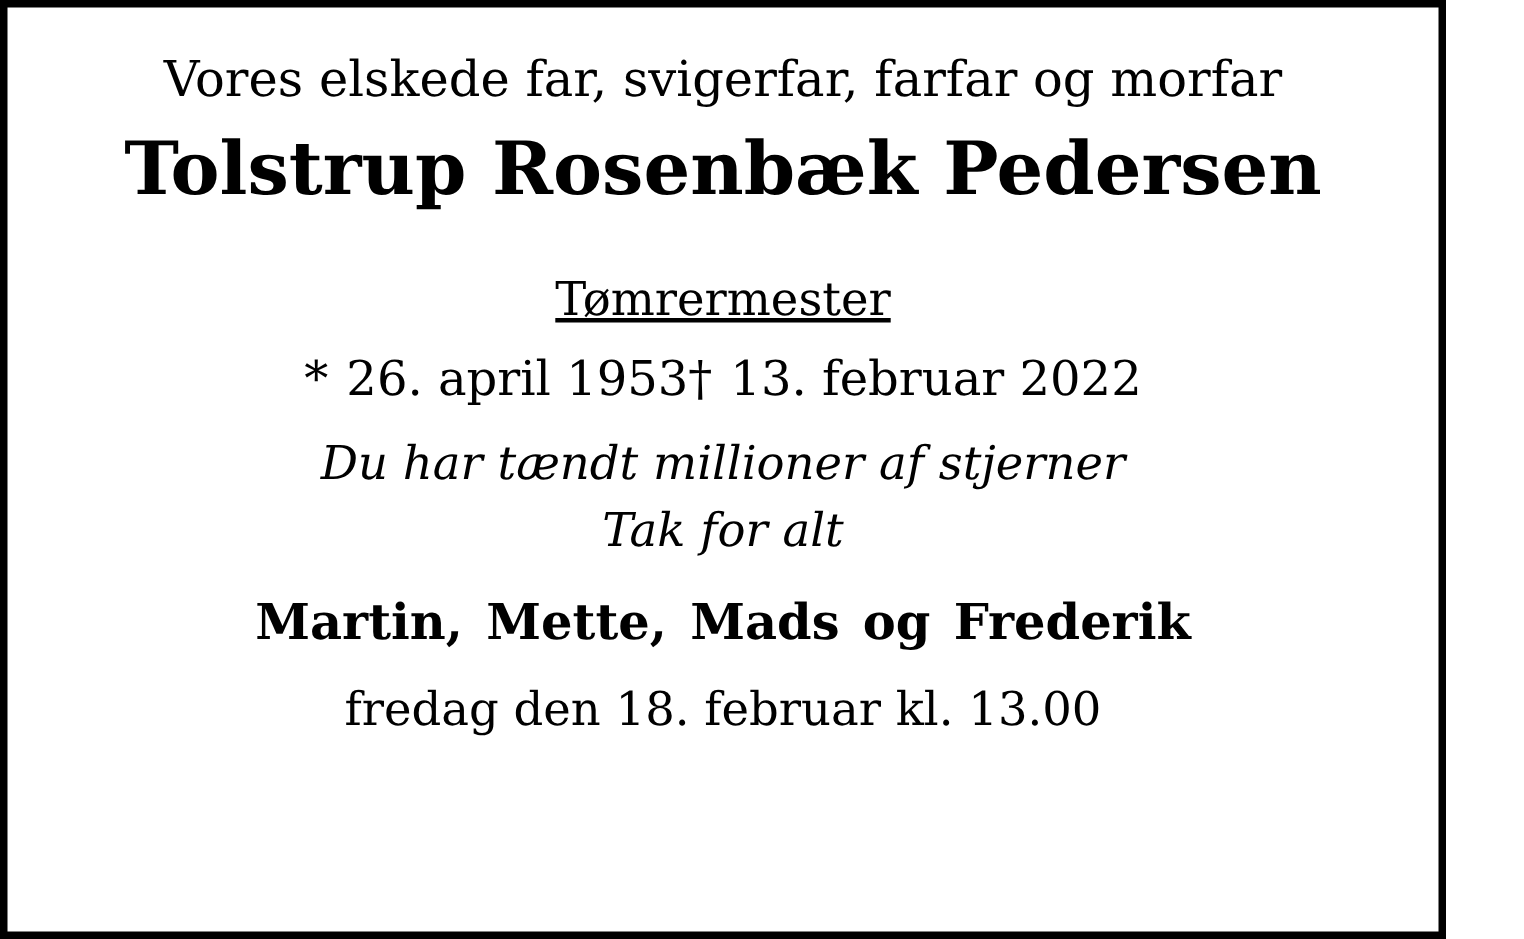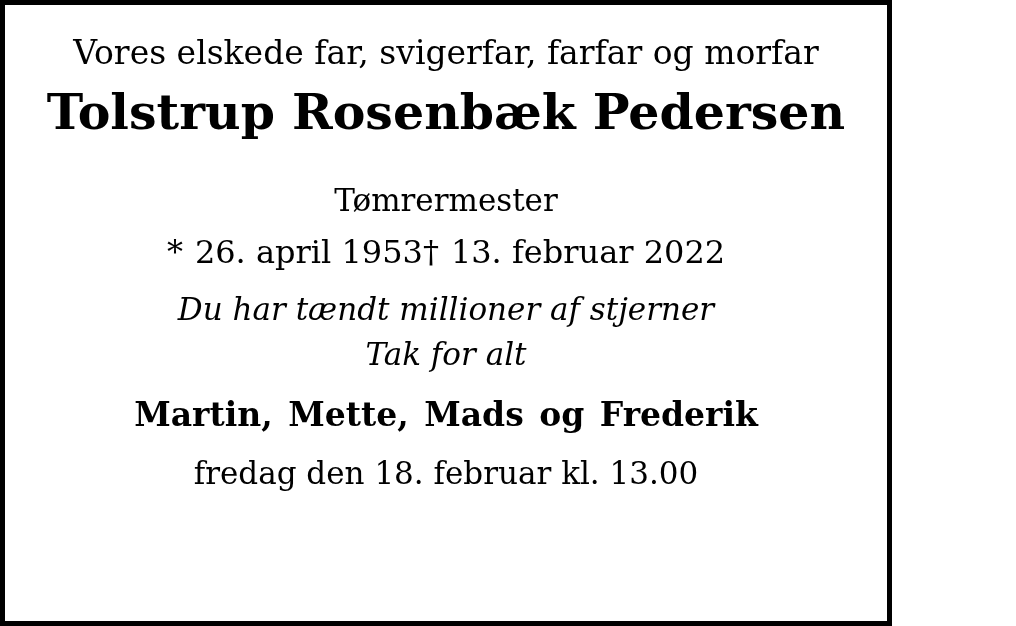"Vores elskede far, svigerfar, farfar" .notice-card { width: 892px -> 964px }
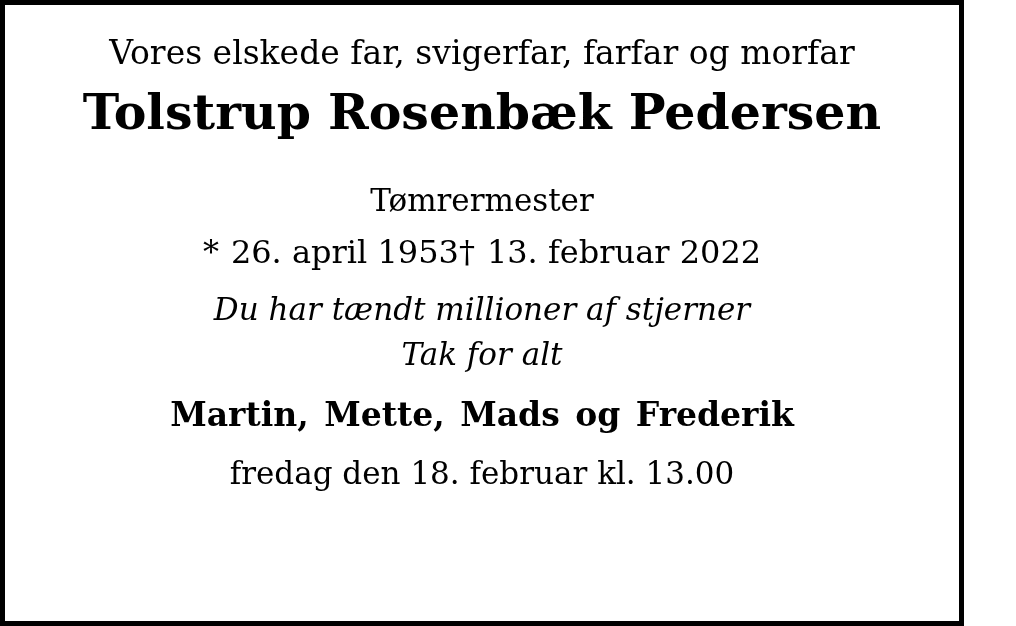"Tømrermester" .occupation { text-decoration: none -> underline }
